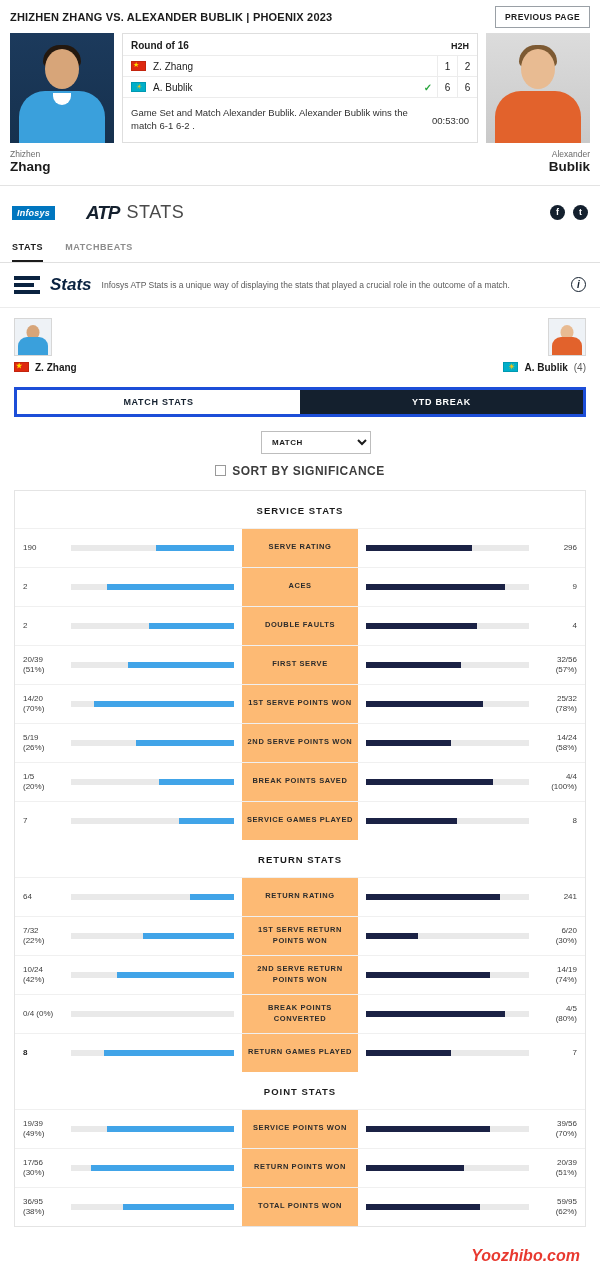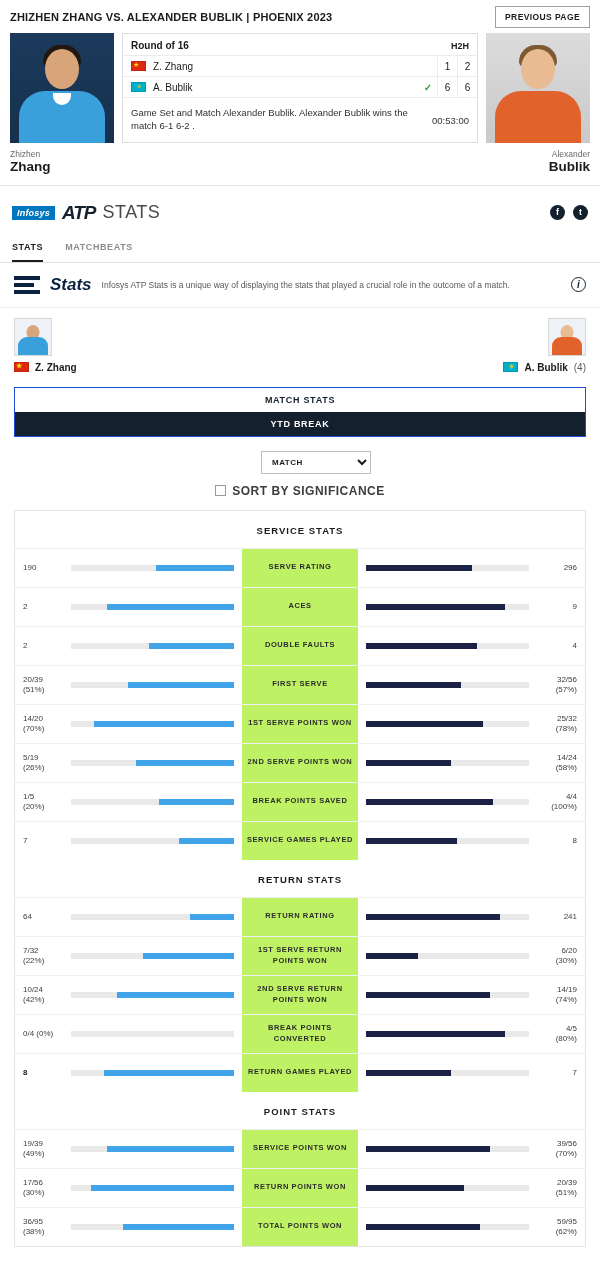"ATP" .atp-logo { margin-left: none -> 24px }
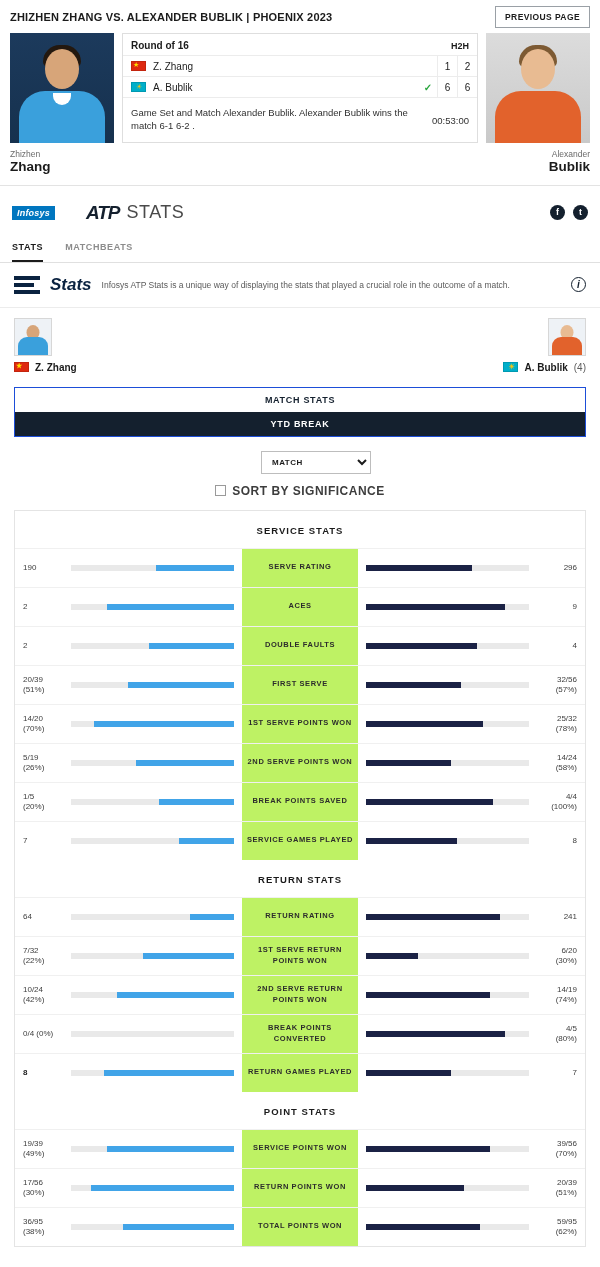"MATCH STATS" .toggle-row { border: 1px solid #1d4ed8 -> 3px solid #1d4ed8; flex-direction: column -> none }
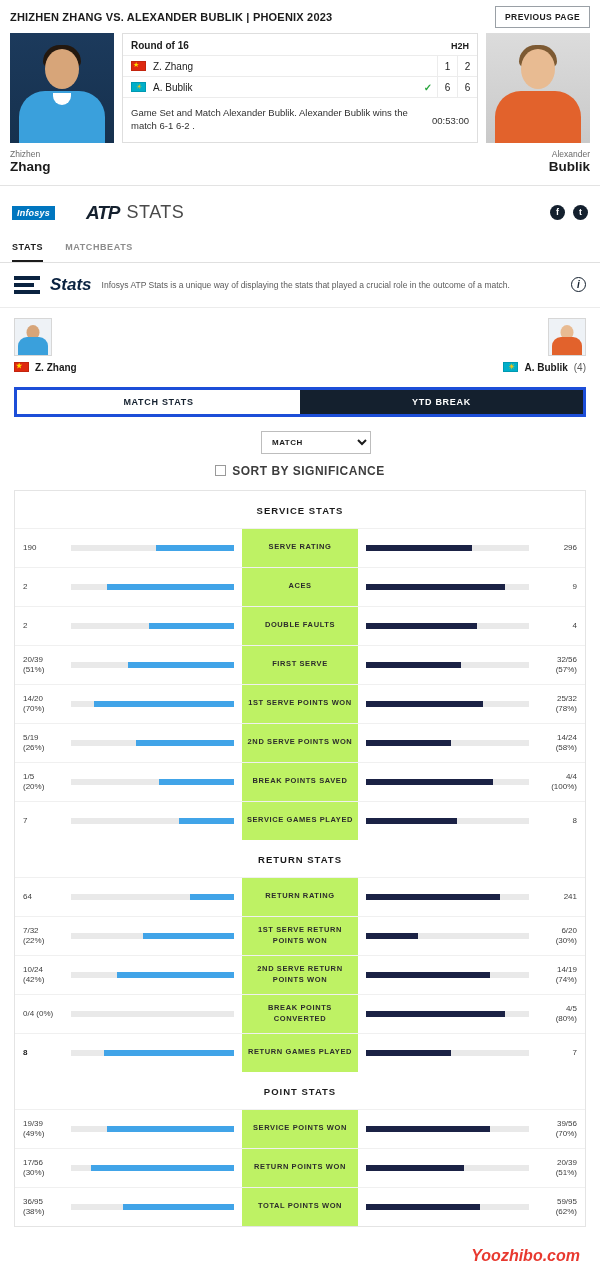"SERVE RATING" .sv-mid { background: #bef264 -> #fdba74 }
